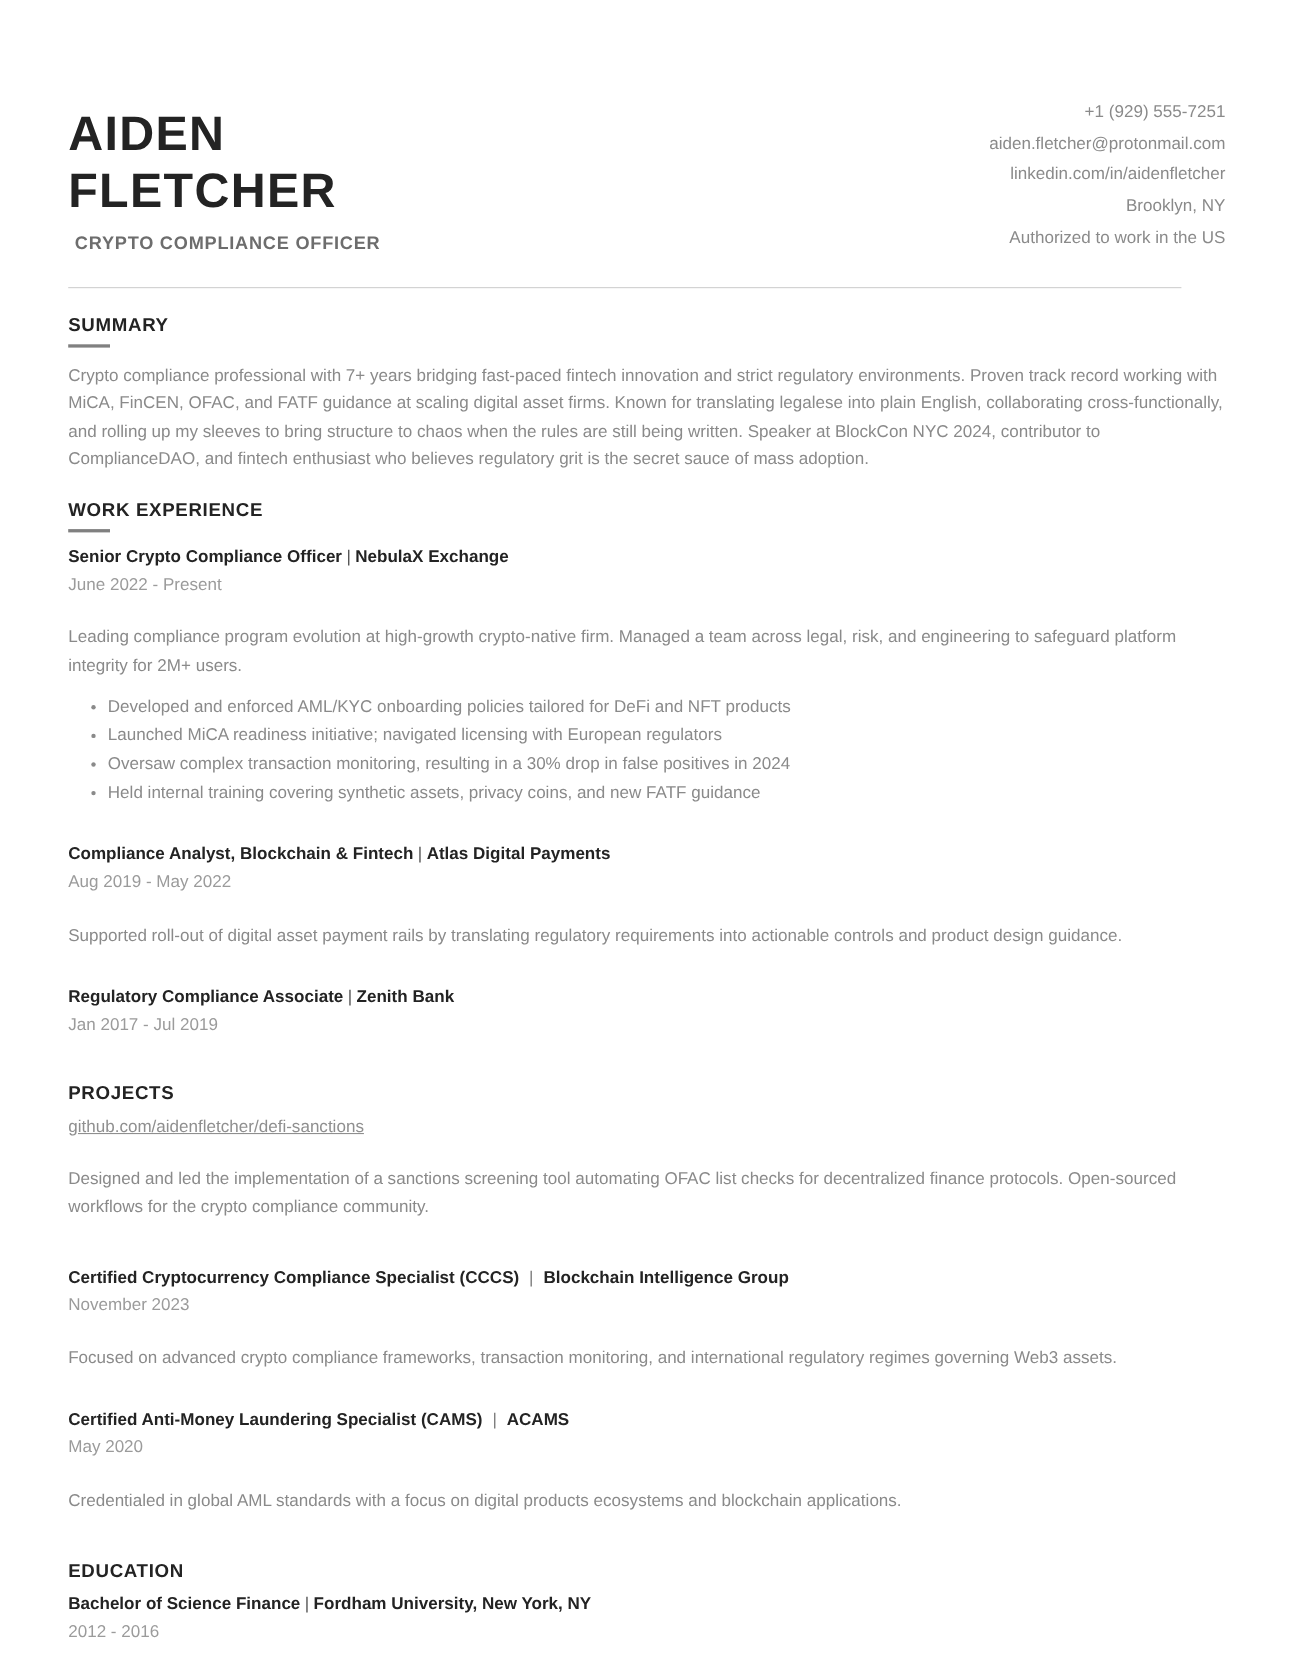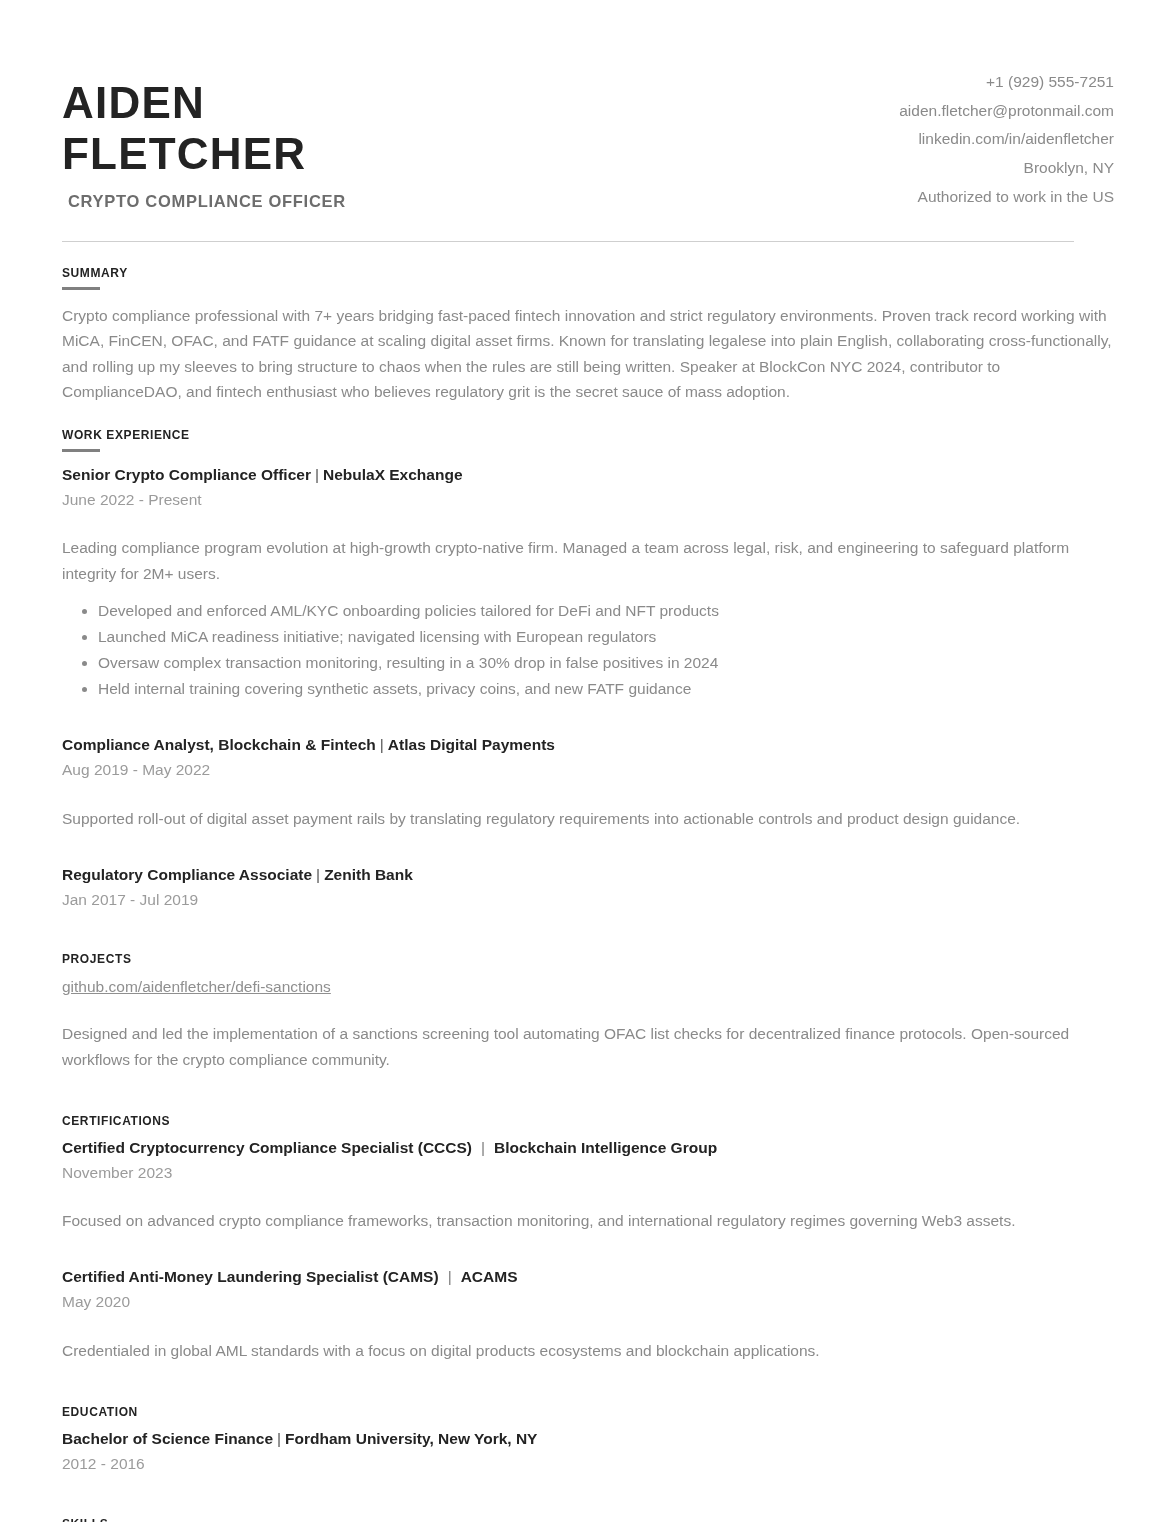"AIDEN" .header { align-items: flex-end -> flex-start; padding-top: 62px -> 82px }
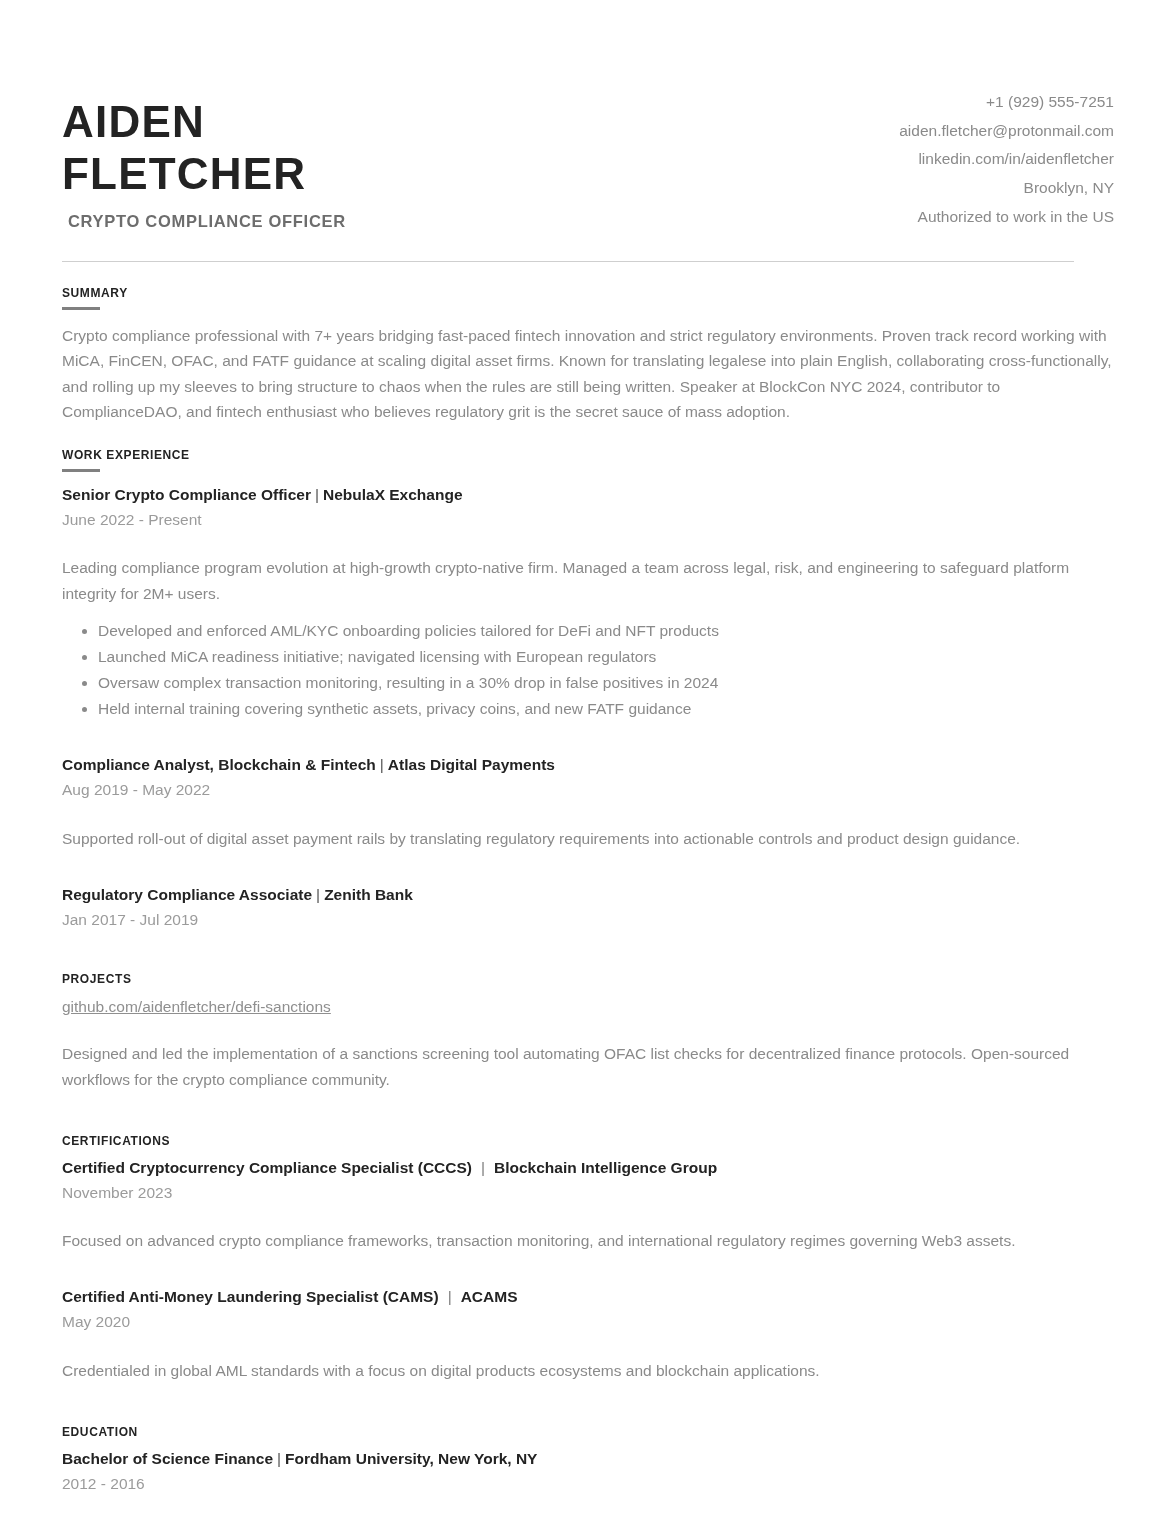"SUMMARY" .section-heading { font-size: 12px -> 17px }
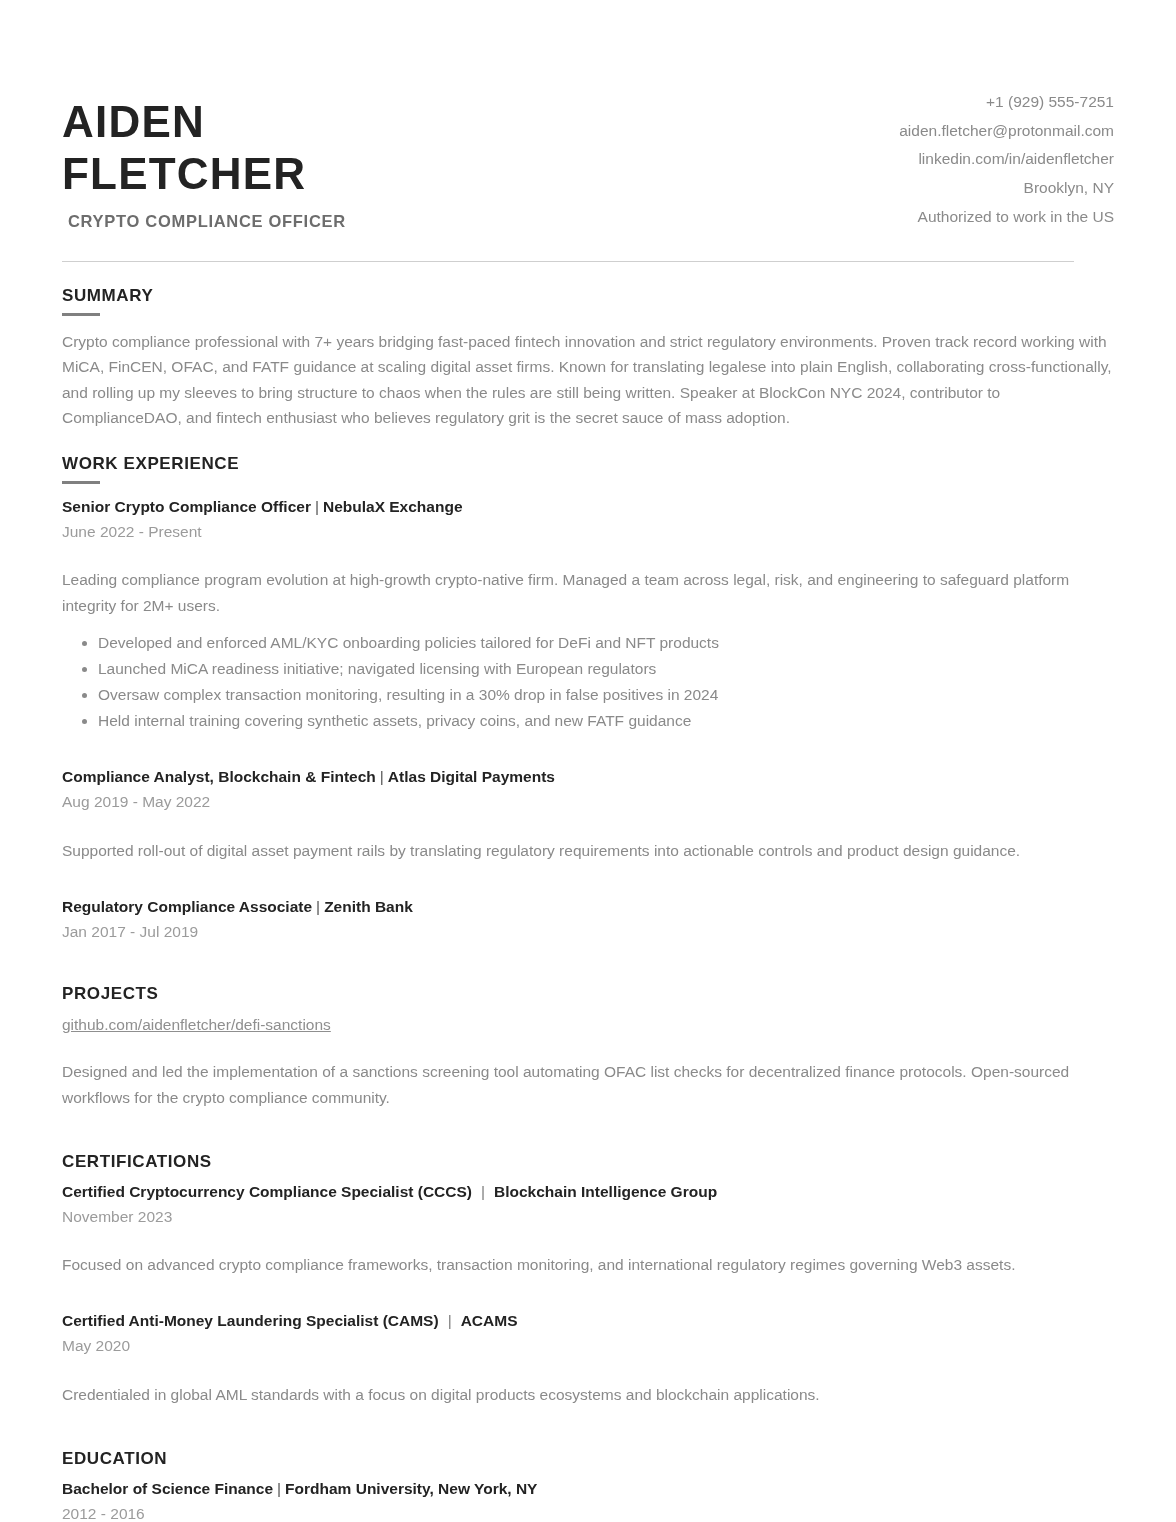"CERTIFICATIONS" div.section-heading { html: <div>CERTIFICATIONS</div> -> none }
